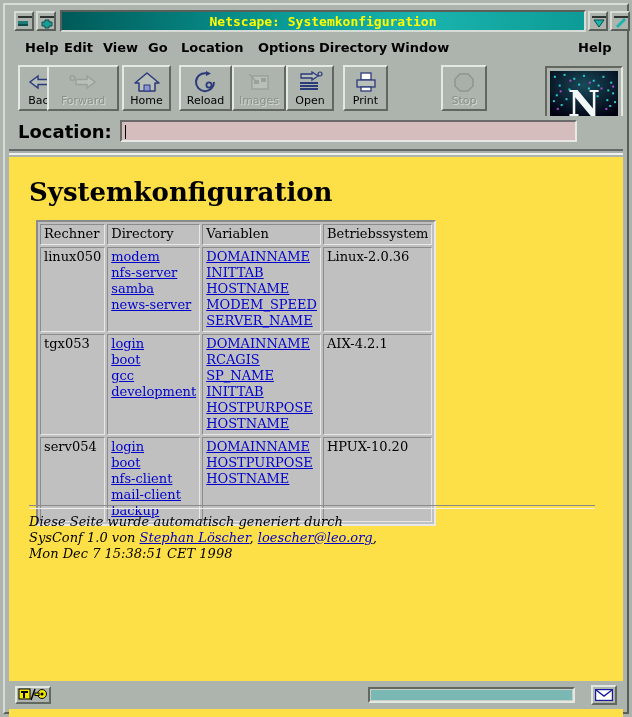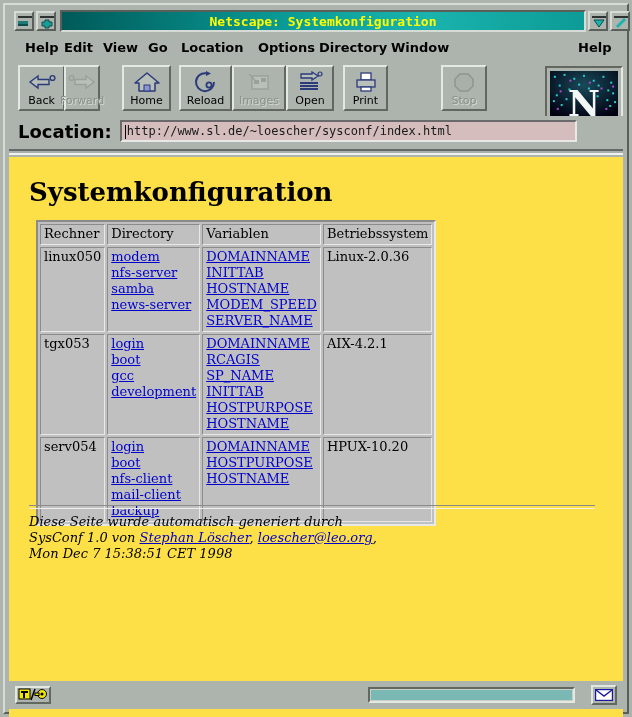"Forward" div.tool-btn { left: 57px -> 40px; width: 36px -> 72px }
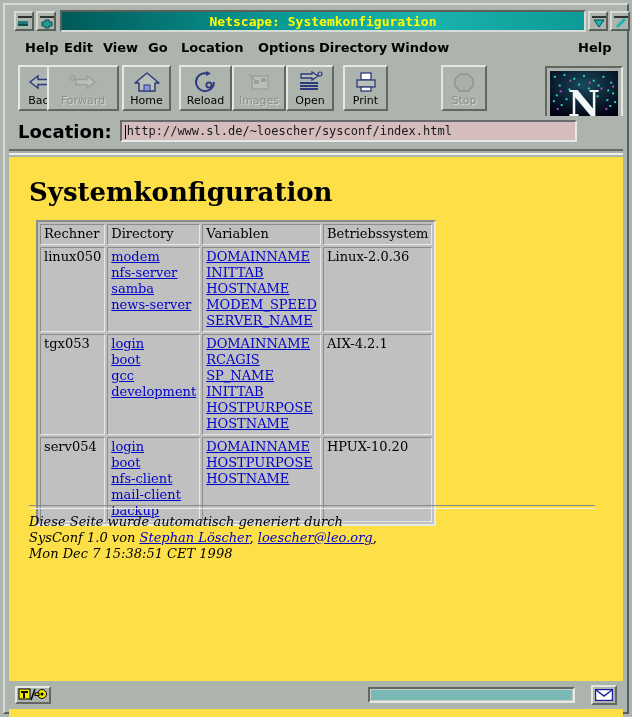"http://www.sl.de/~loescher/sysconf/index" span { html: <span>http://www.sl.de/~loescher/sysconf/index.html</span> -> none }
